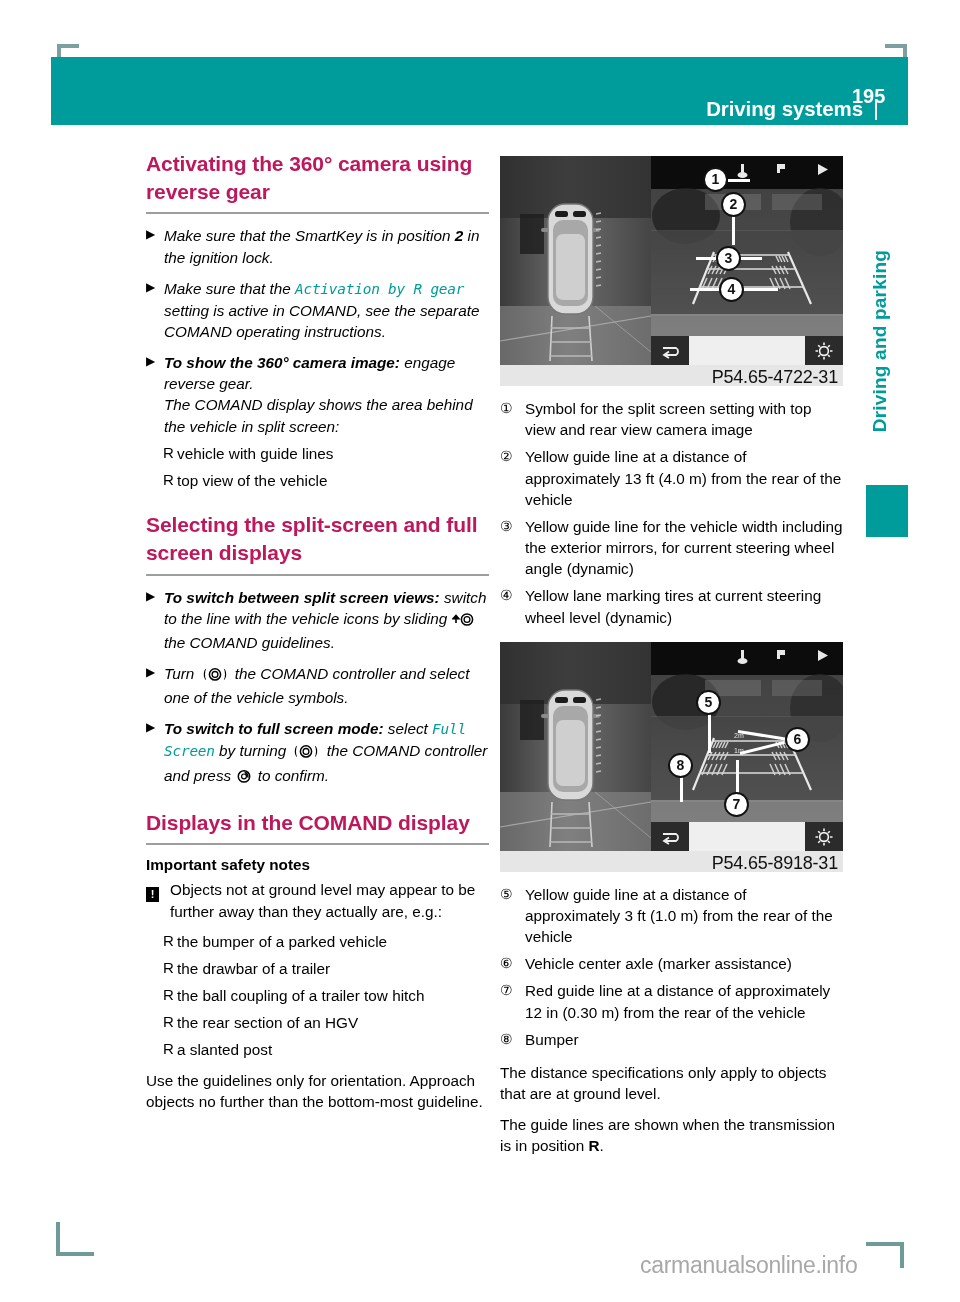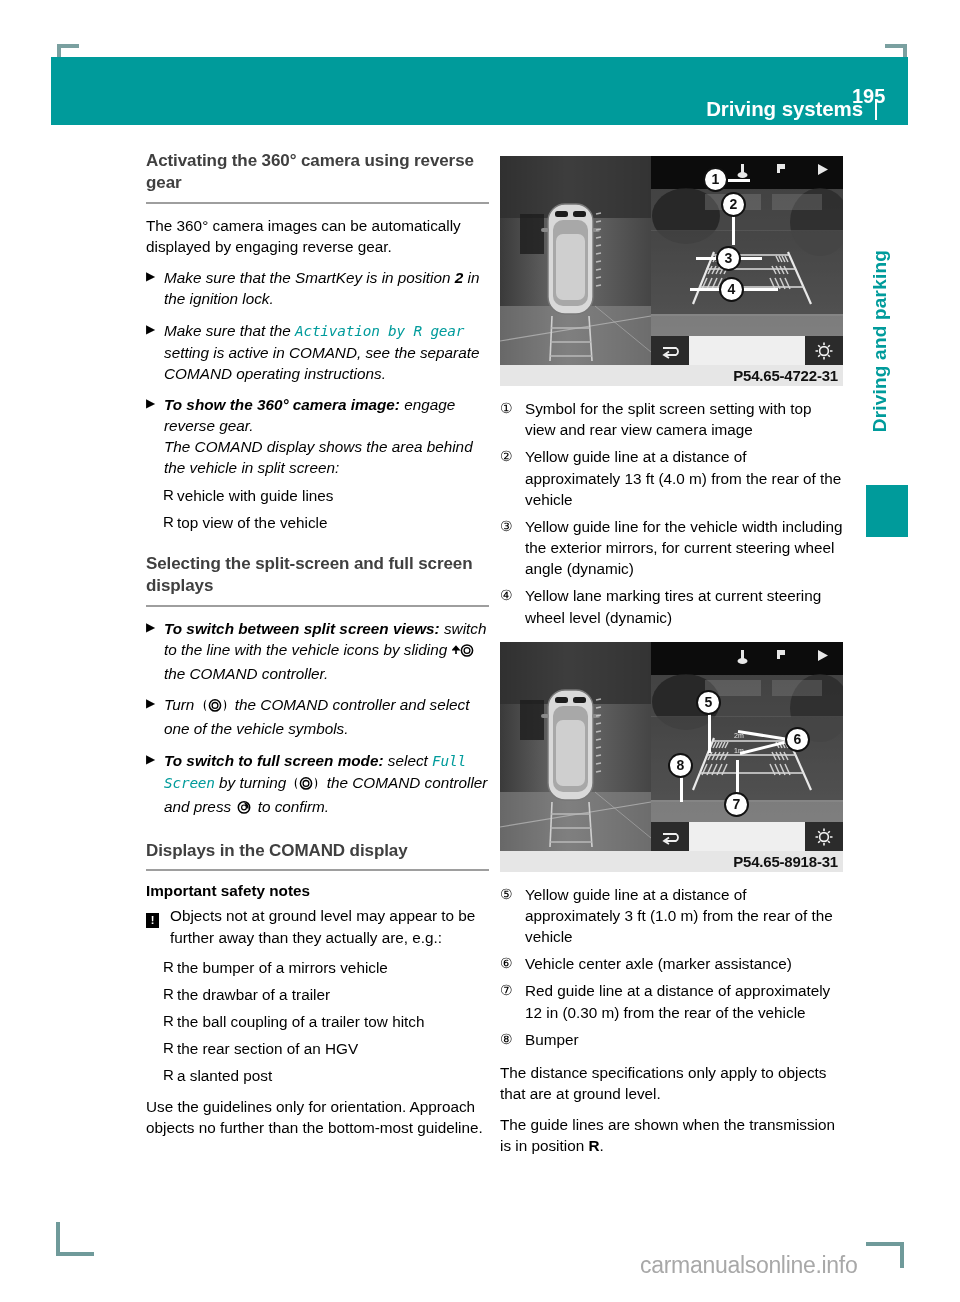"Activating the 360° camera using" h2.sec { color: #404040 -> #be185d; font-size: 17px -> 21px }
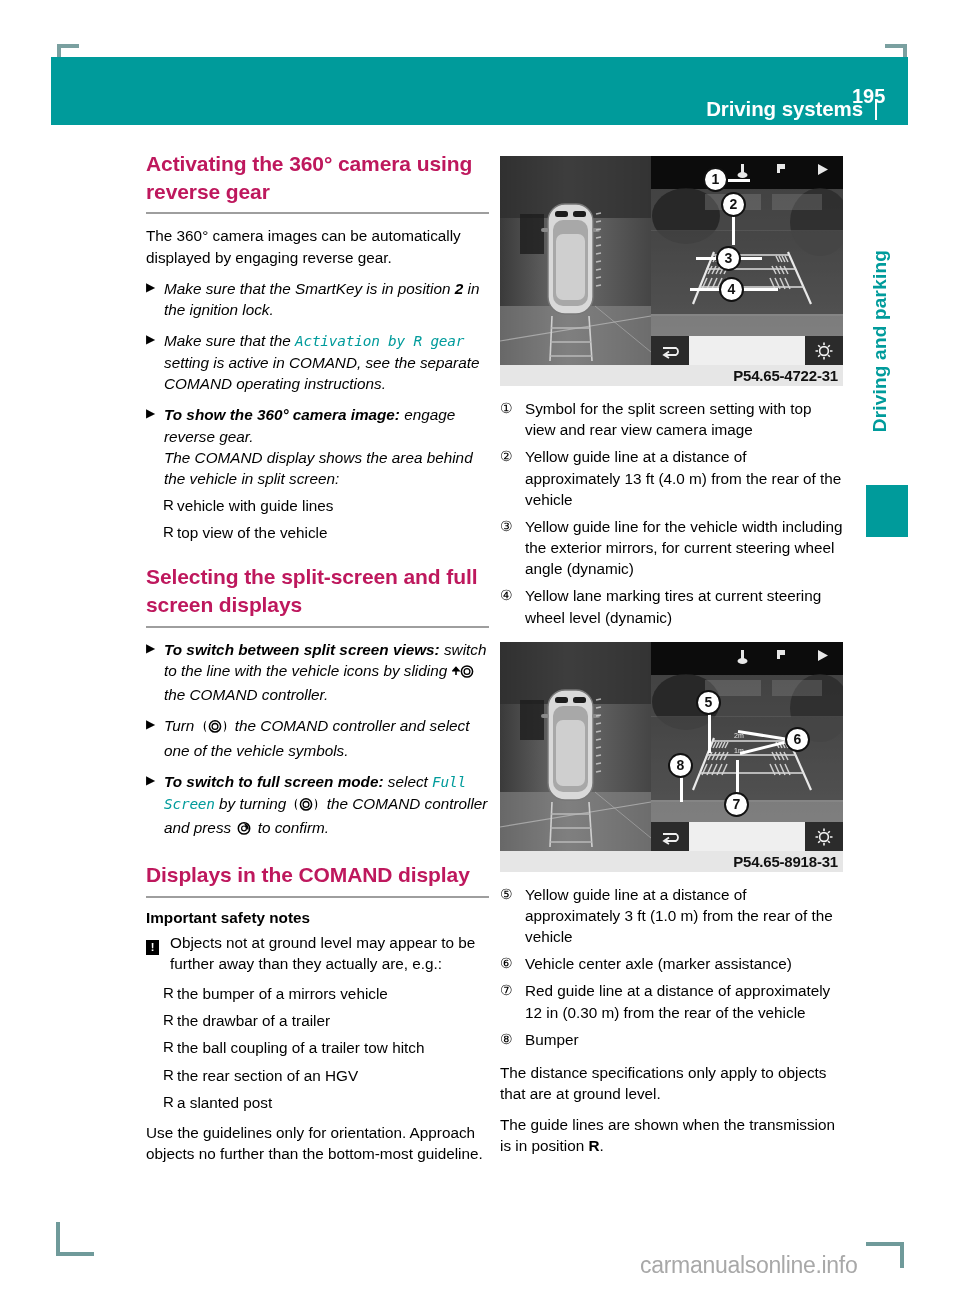"The 360° camera images can" p.body { html: <p>The 360° camera images can be automatically displayed by engaging reverse gear.</p> -> none }
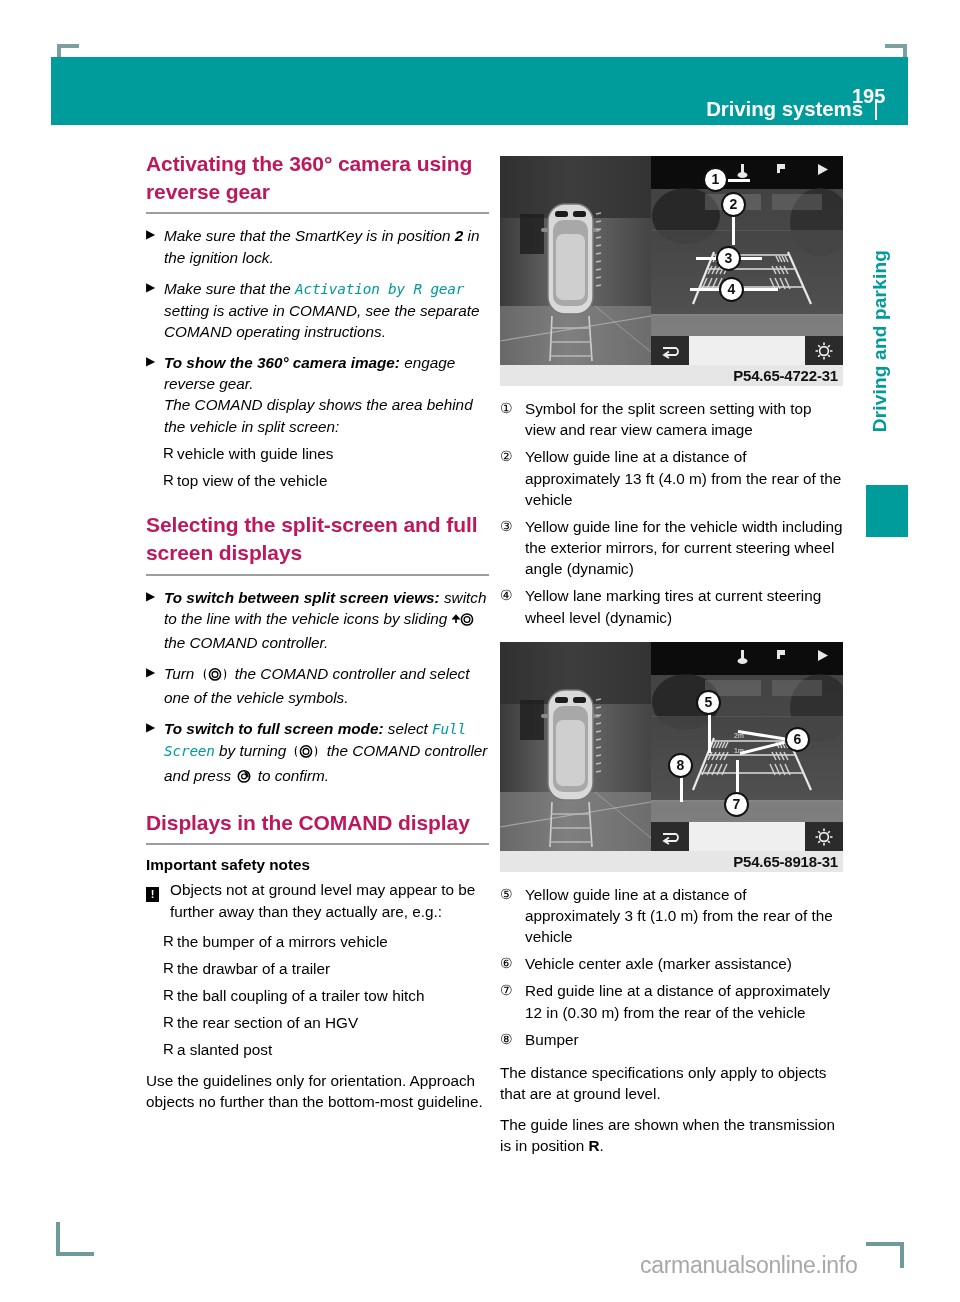"P54.65-4722-31" .fig-cap span { font-size: 15px -> 18px; font-weight: bold -> normal }
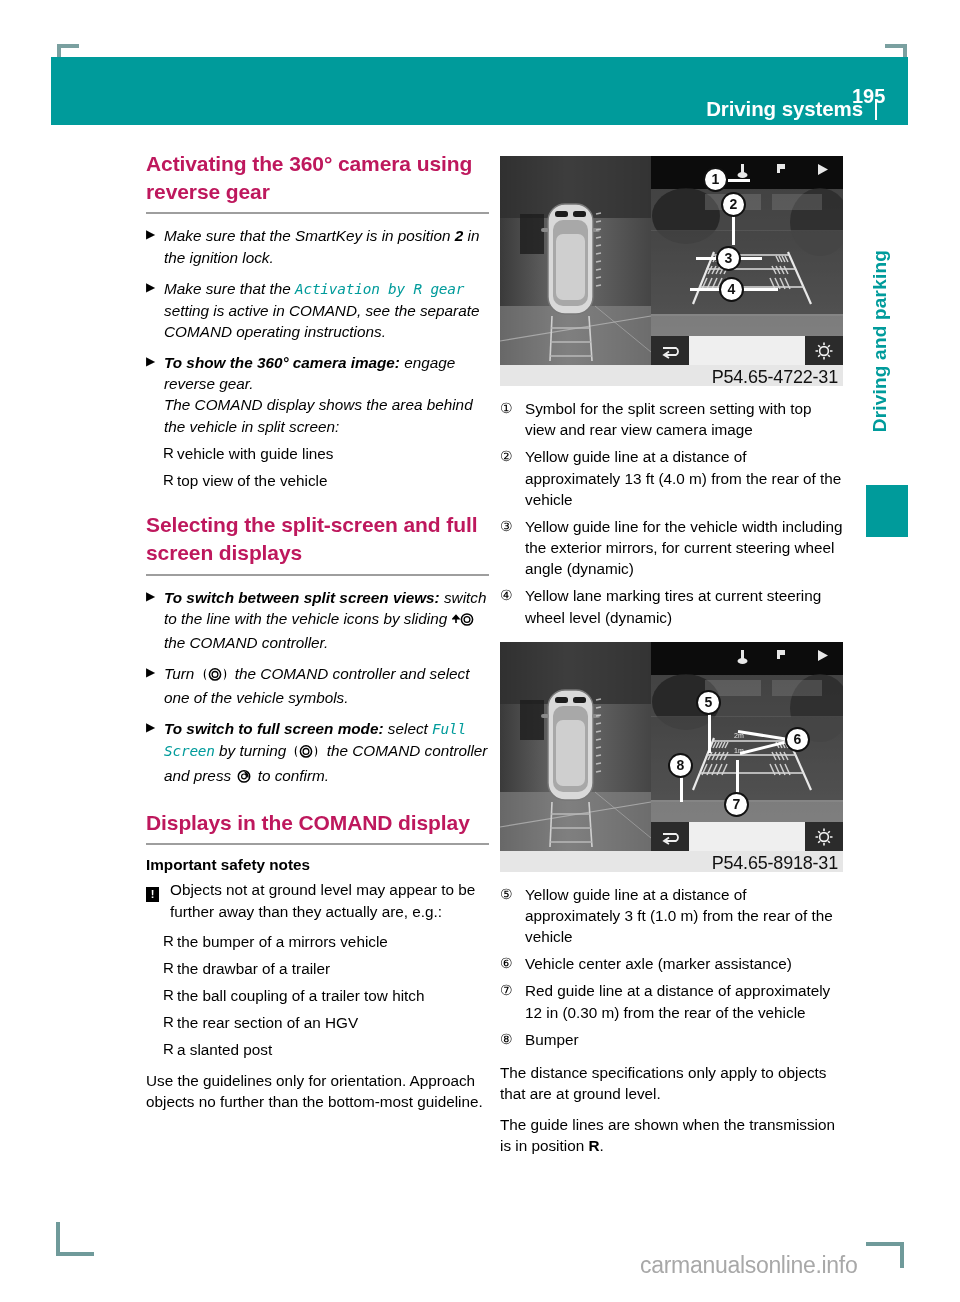"the COMAND controller." span { text: controller -> guidelines }
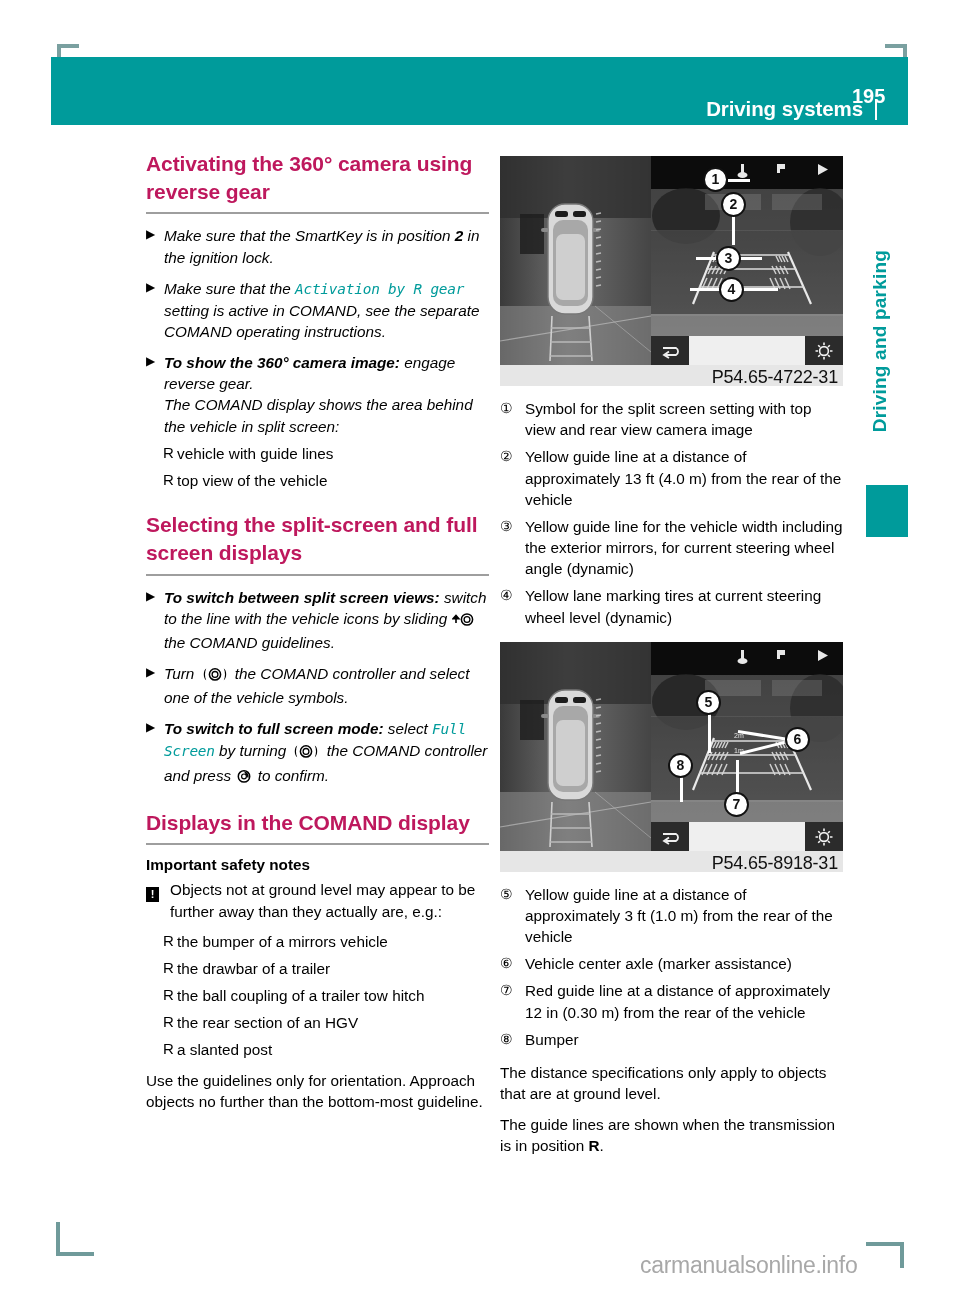"the bumper of a mirrors" span.btxt { text: mirrors -> parked }
